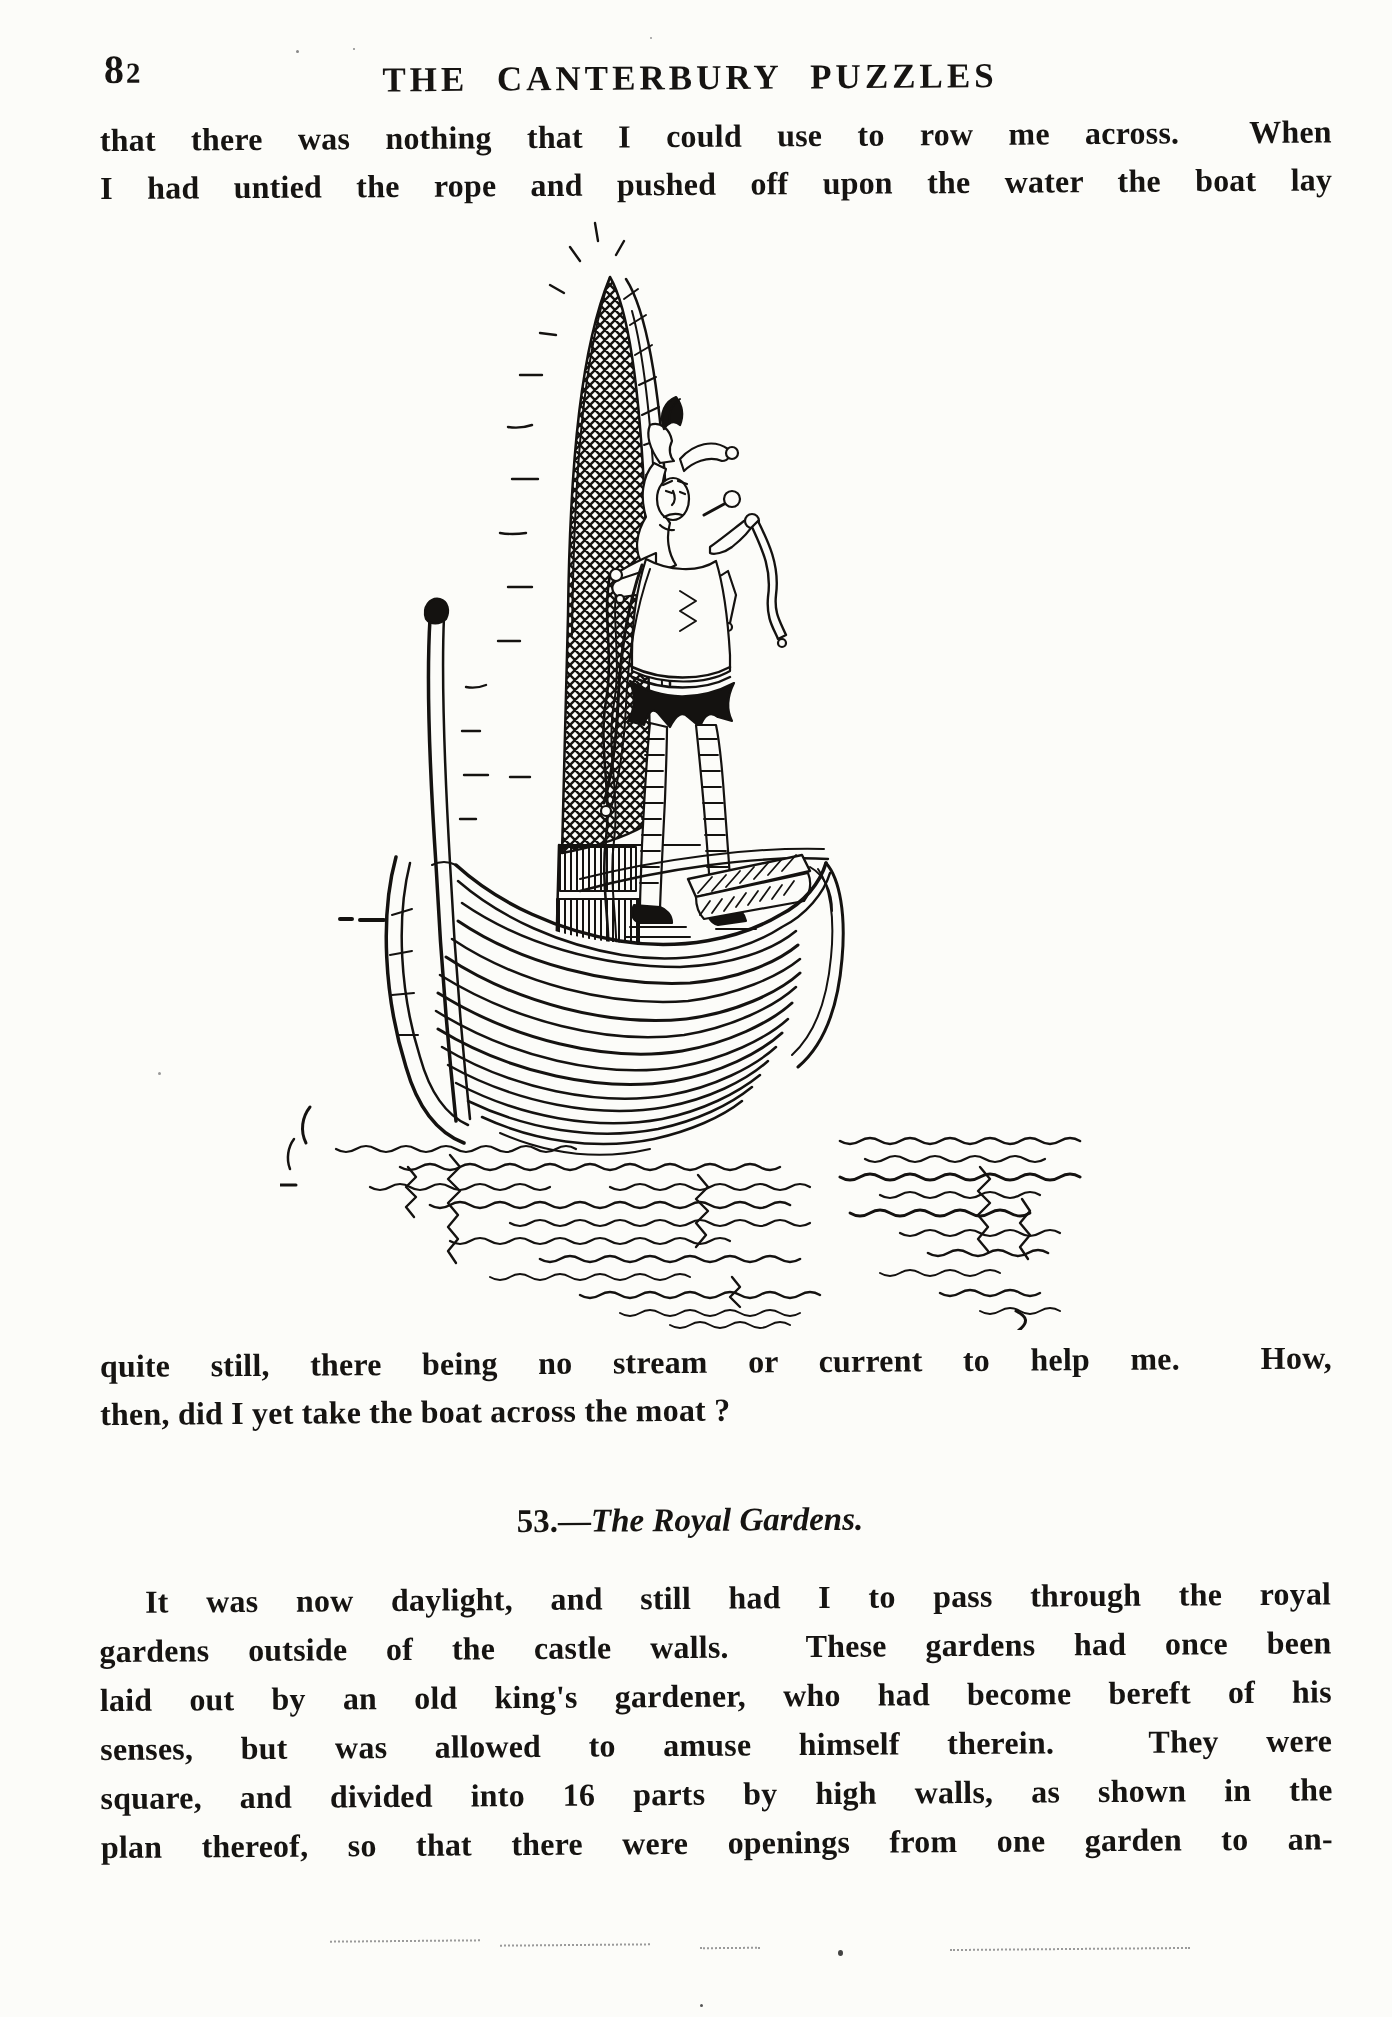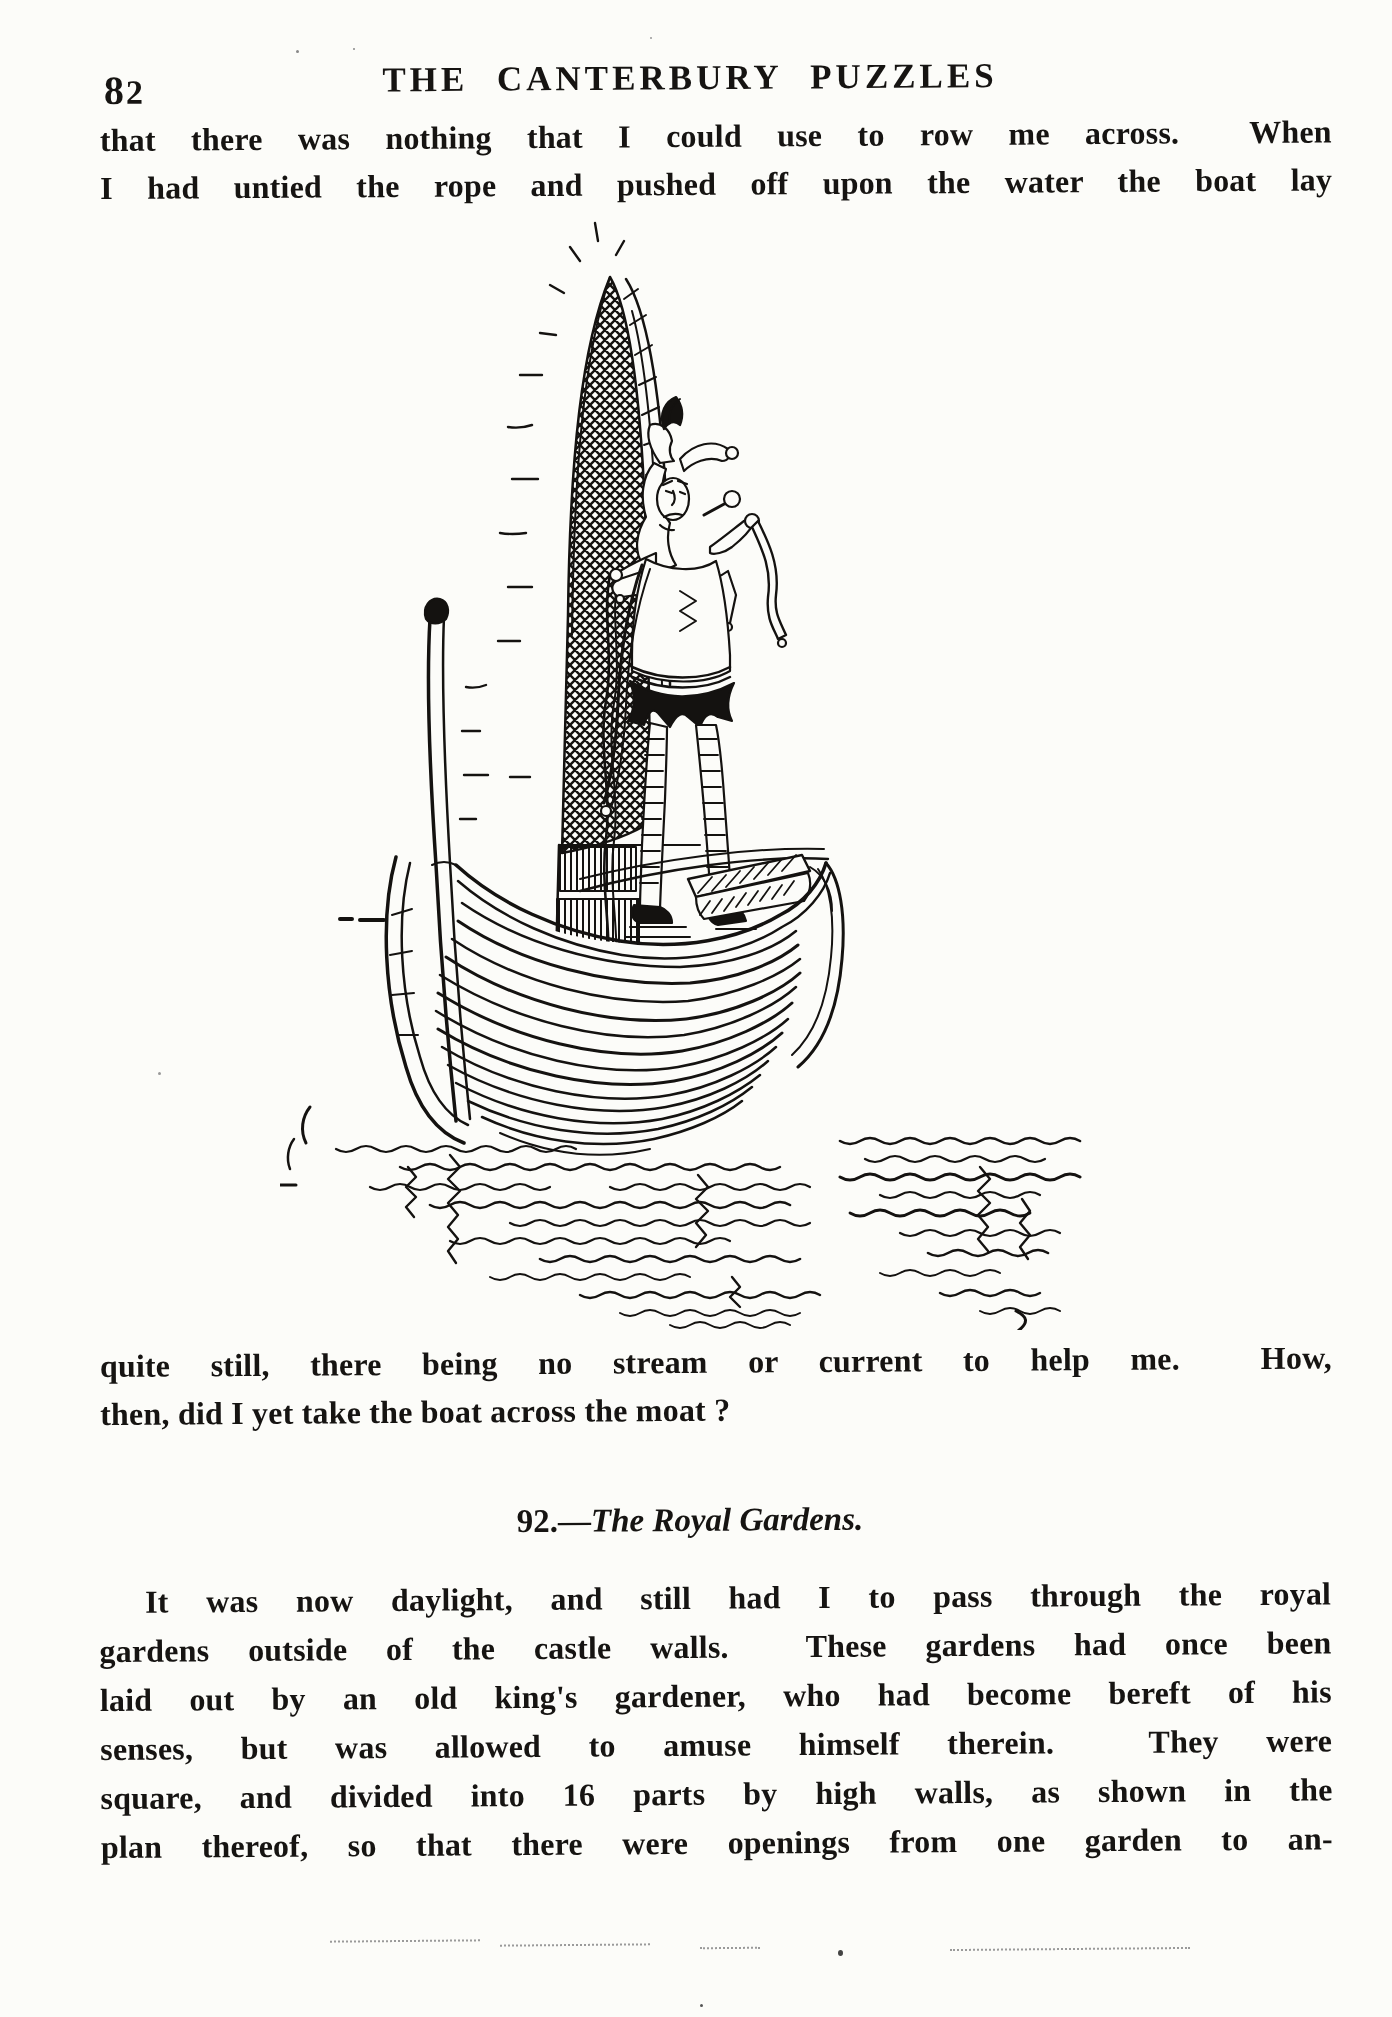"82" .pagenum { font-size: 34px -> 29px; top: 67px -> 46px }
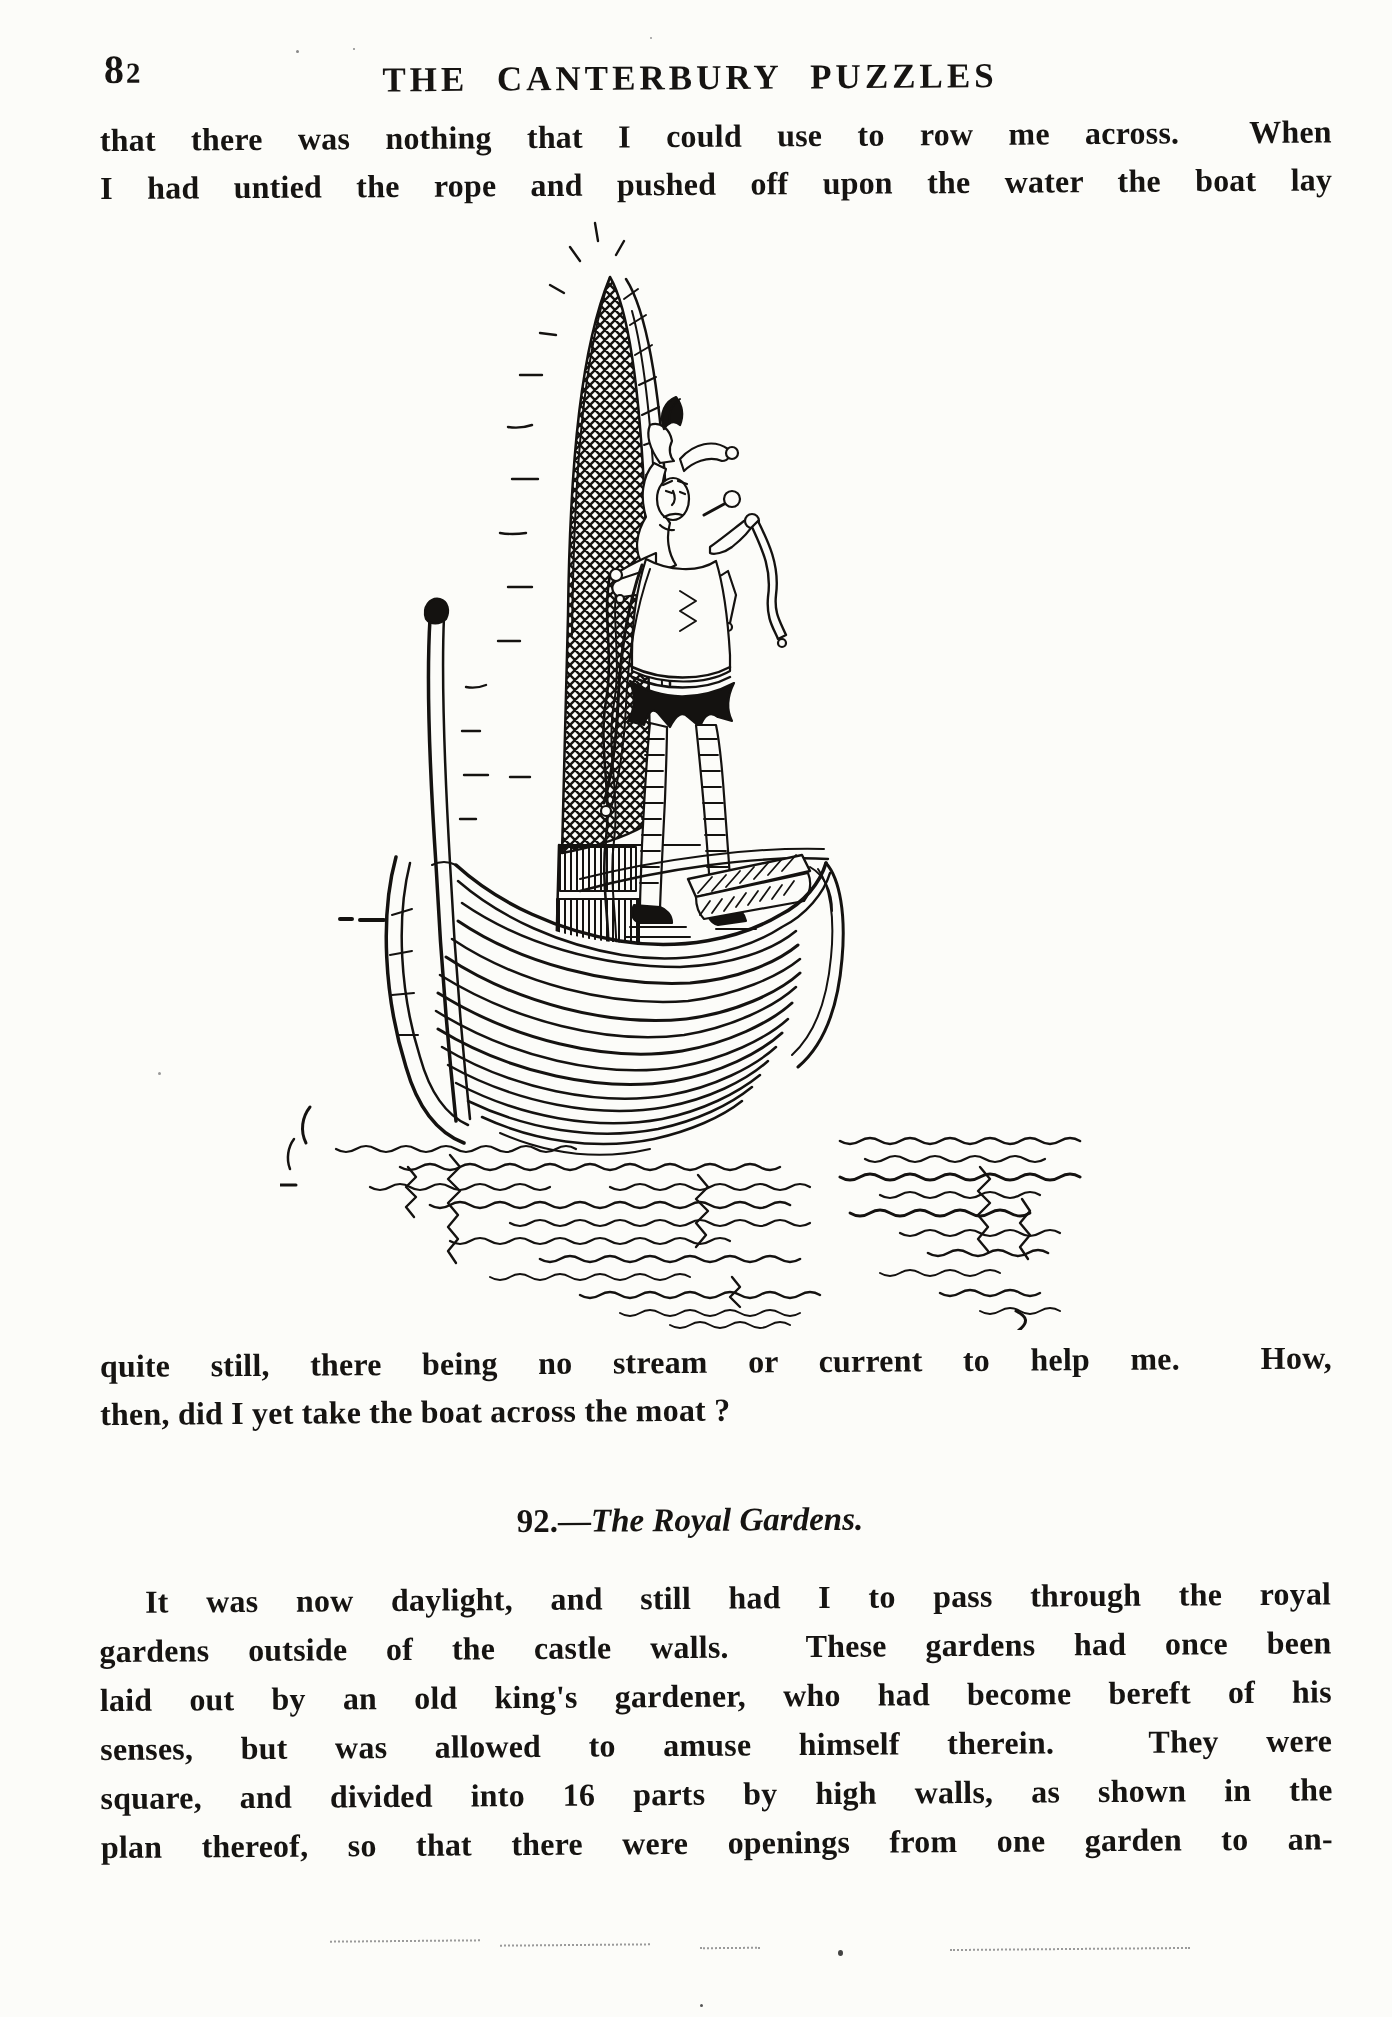"92." span { text: 92 -> 53 }
